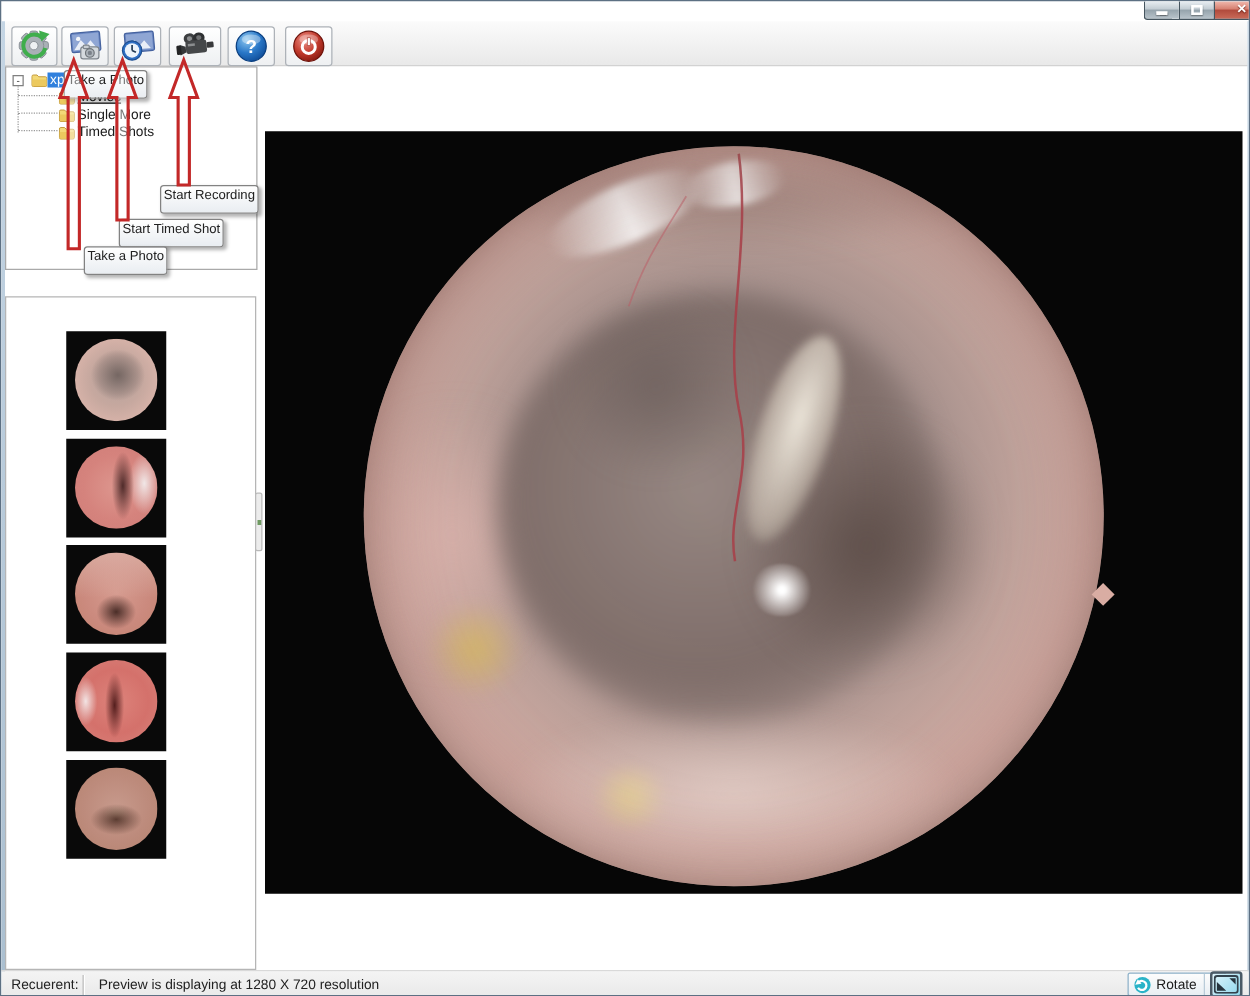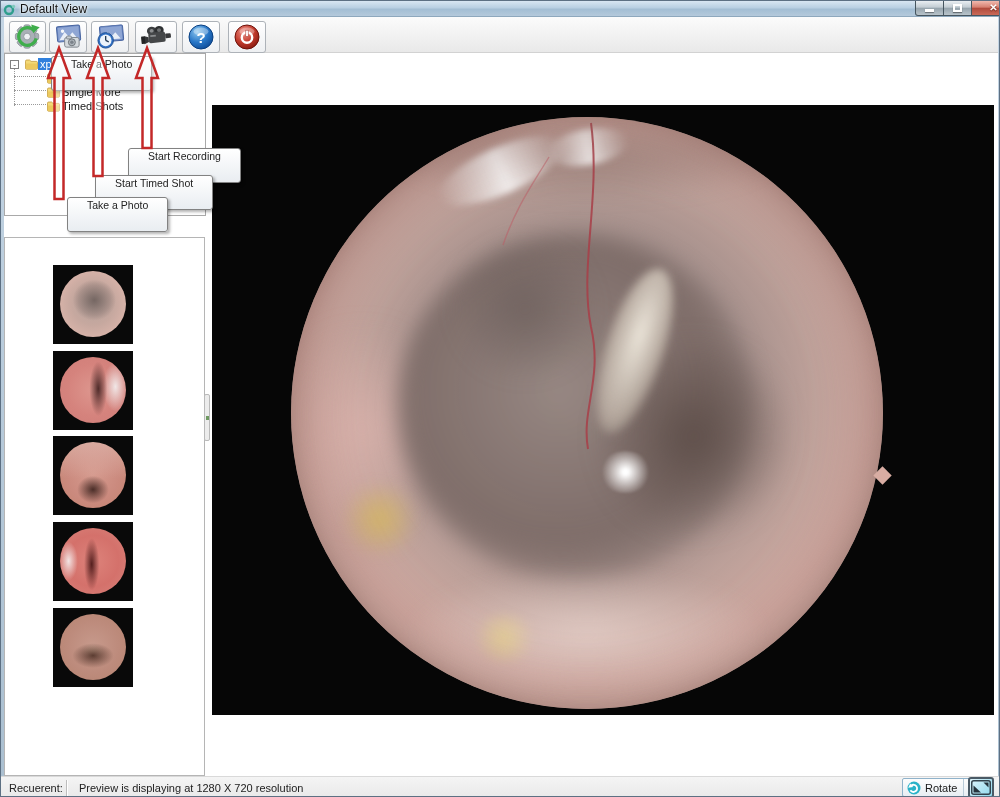"Default View" div.titlebar { html: <div> <span> <svg> <circle></circle> <circle></circle> </svg> </span> <span>Default View</span> </div> -> none }
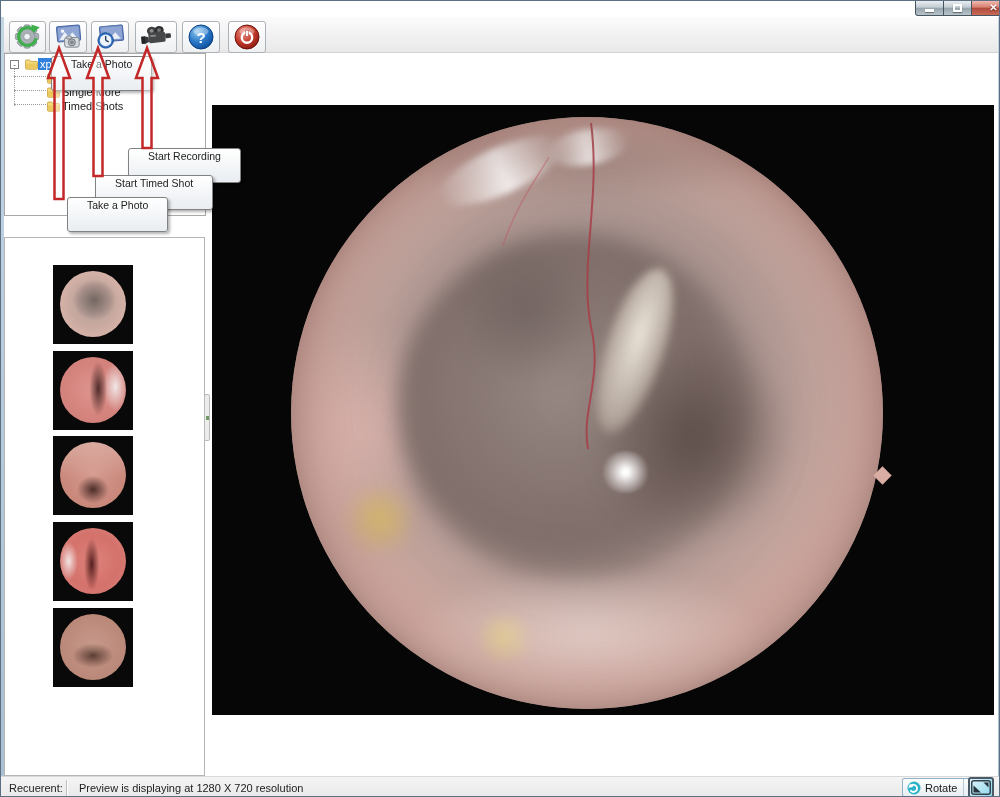"Take a Photo" .tooltip { height: 35px -> 23px; padding: 0 19px -> 0 2px }
